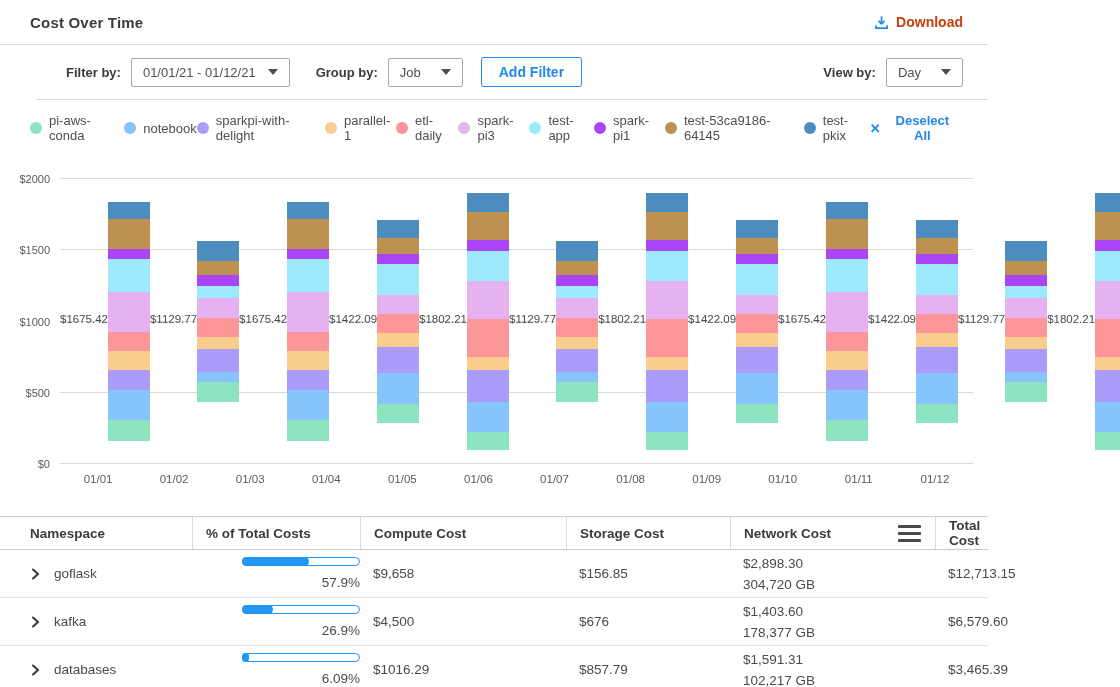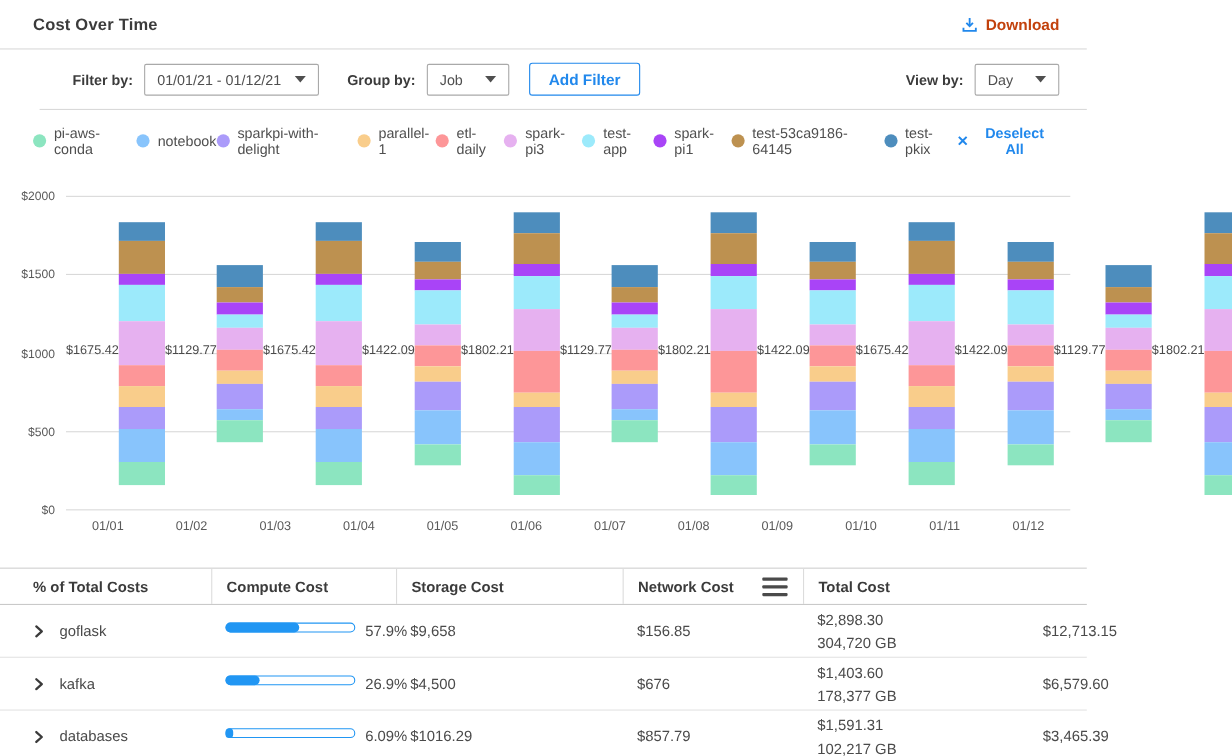"Namespace" div.th { html: none -> <div> <span>Namespace</span> </div> }
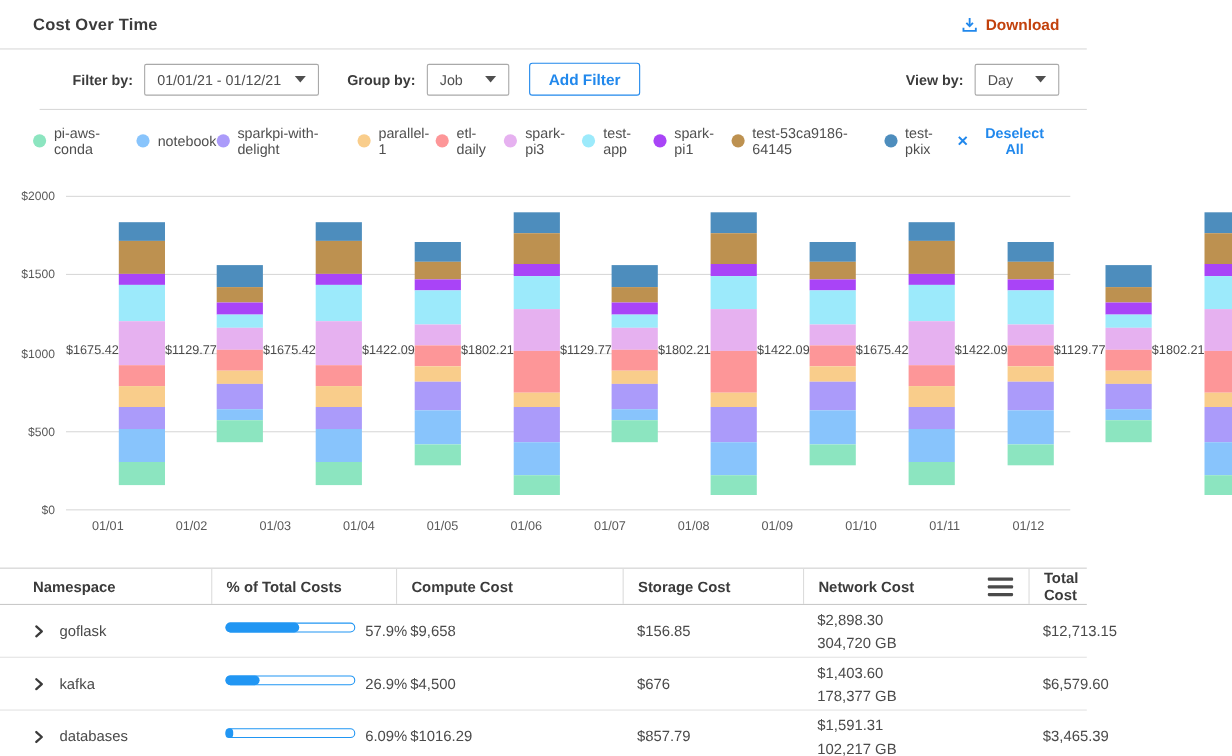"57.9%" .pct-cell { align-items: flex-start -> flex-end; flex-direction: none -> column }
